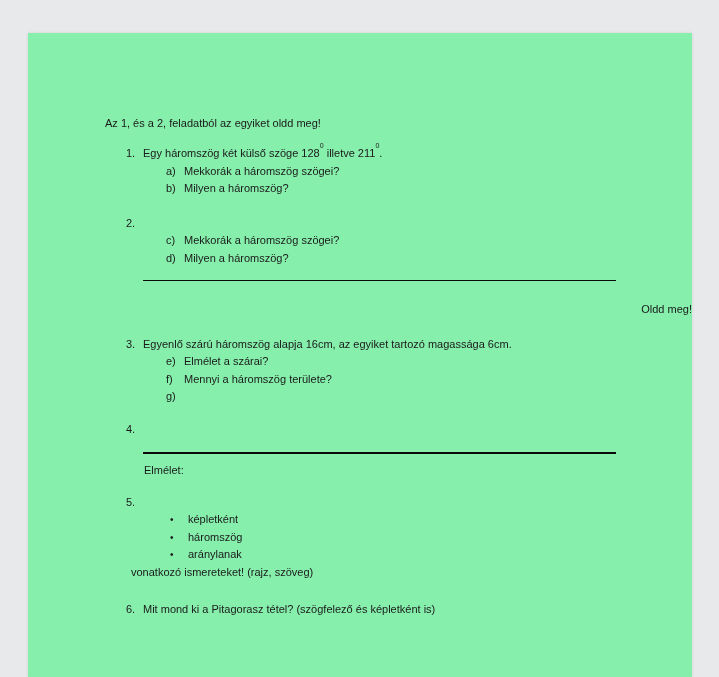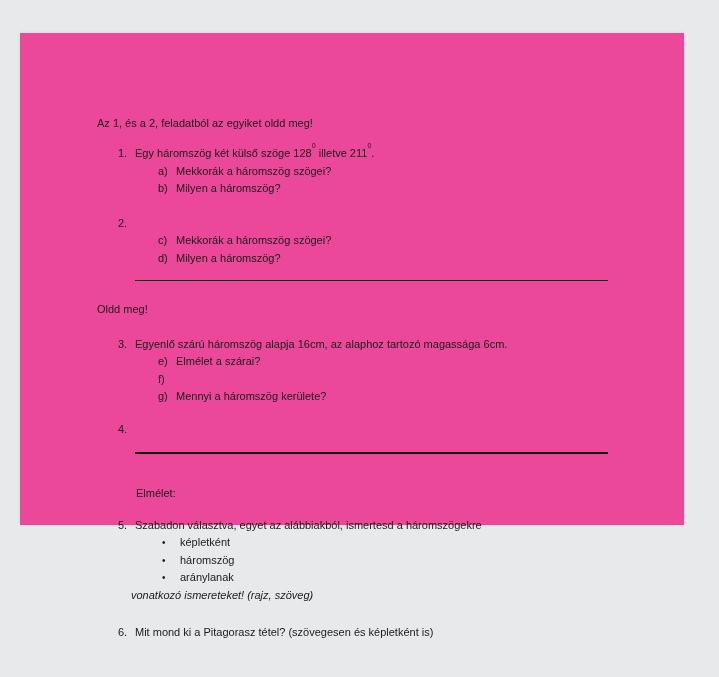"Az 1, és a 2," .paper { background: #ec4899 -> #86efac; height: 492px -> 644px; left: 20px -> 28px }
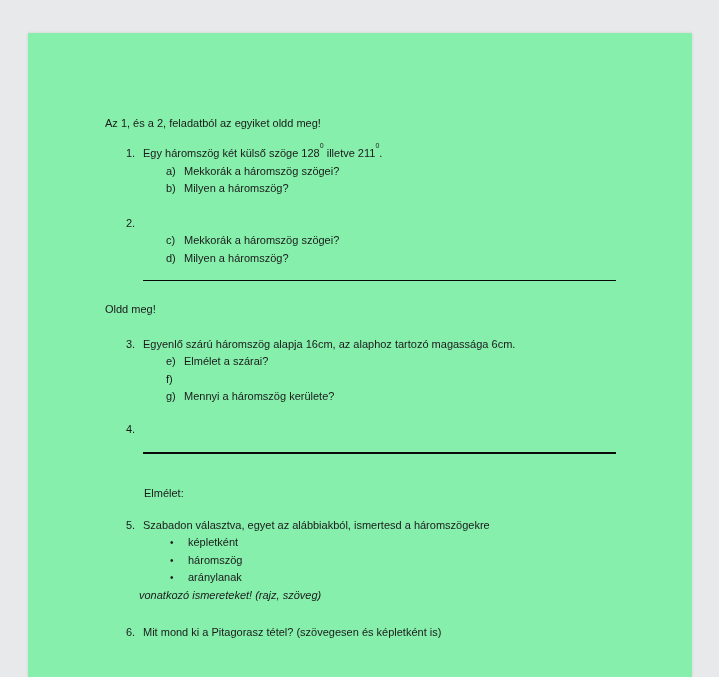"Oldd meg!" .m-oldd { text-align: none -> right }
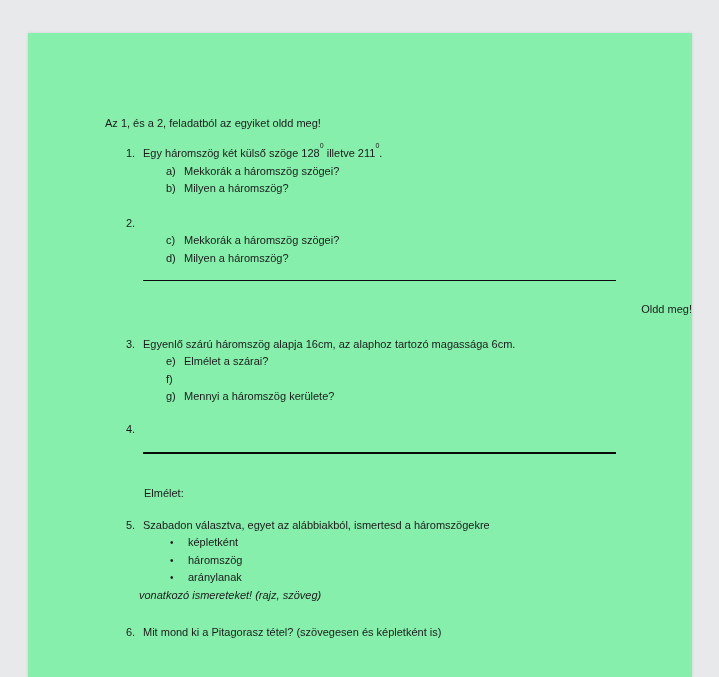"Egyenlő szárú háromszög alapja 16cm," span.q-text { text: alaphoz -> egyiket }
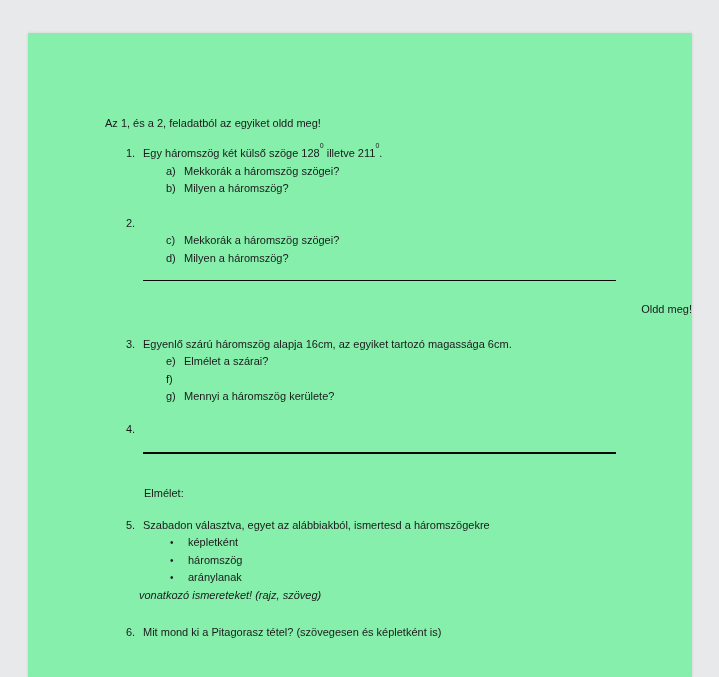"Mennyi a háromszög területe?" span { html: none -> <span>Mennyi a háromszög területe?</span> }
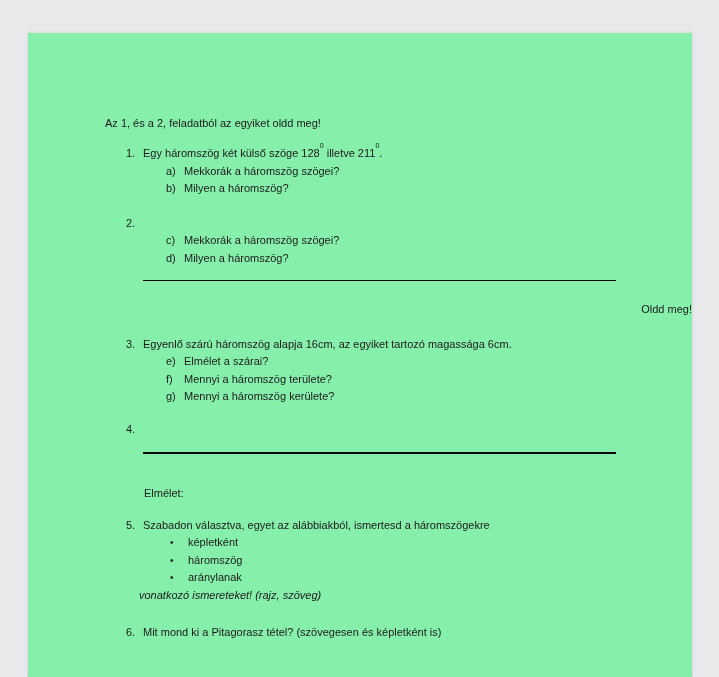"Mennyi a háromszög kerülete?" span { html: <span>Mennyi a háromszög kerülete?</span> -> none }
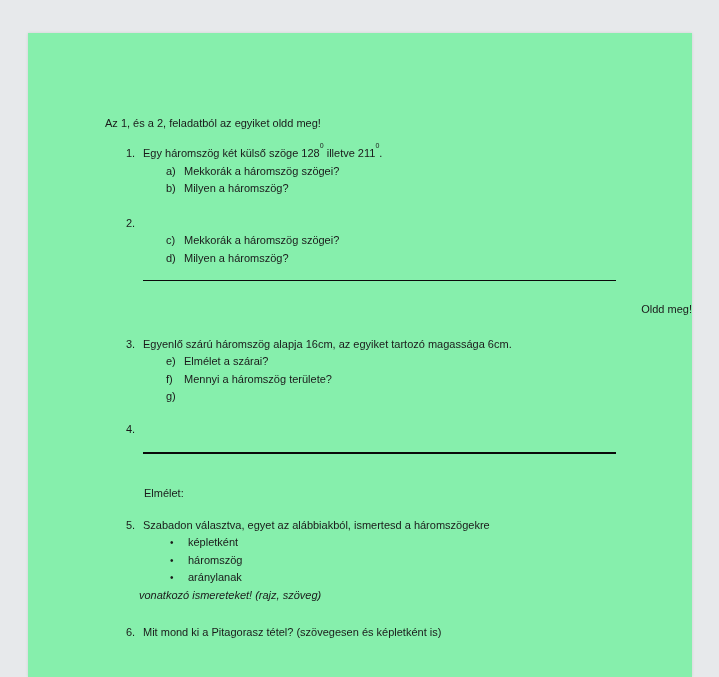"Elmélet:" .m-elm { margin-top: 31px -> 8px }
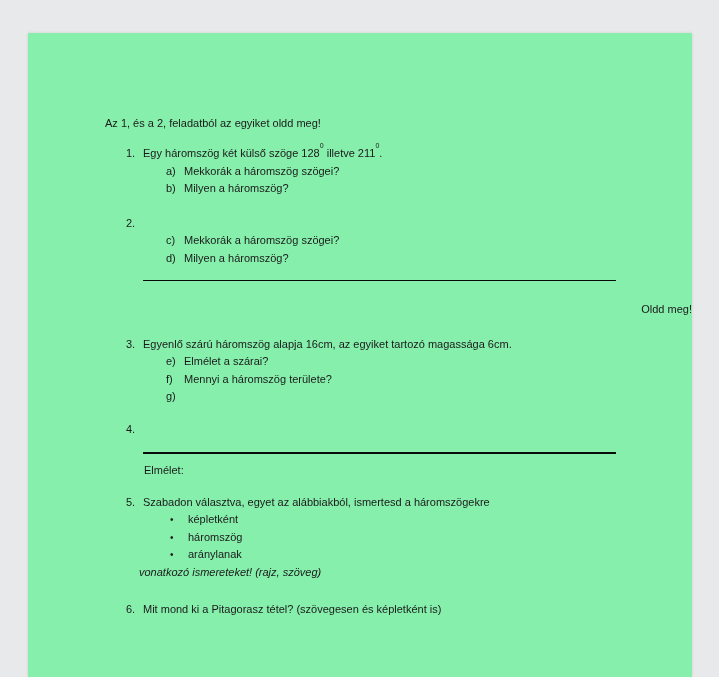"Szabadon választva, egyet az" span.q-text { html: <span>Szabadon választva, egyet az alábbiakból, ismertesd a háromszögekre</span> -> none }
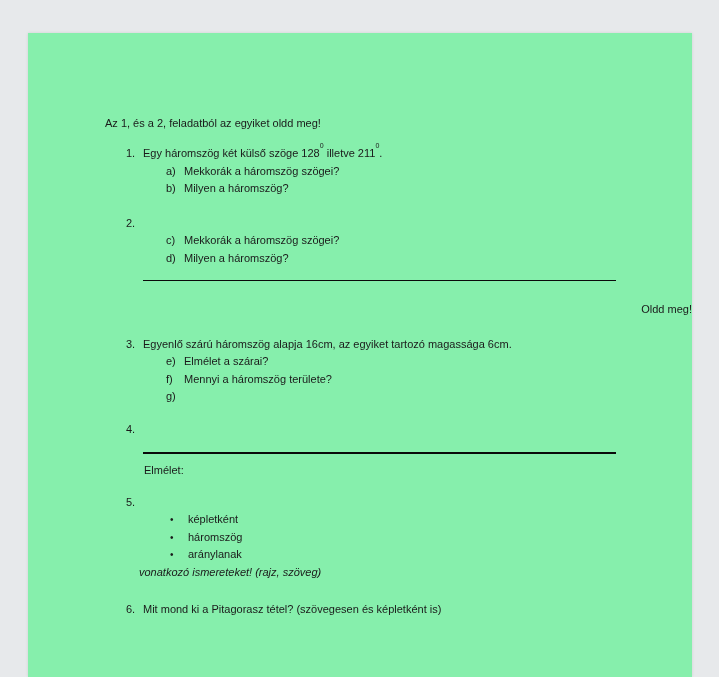"vonatkozó ismereteket! (rajz, szöveg)" .closing-line { font-style: italic -> none; margin-left: 34px -> 26px }
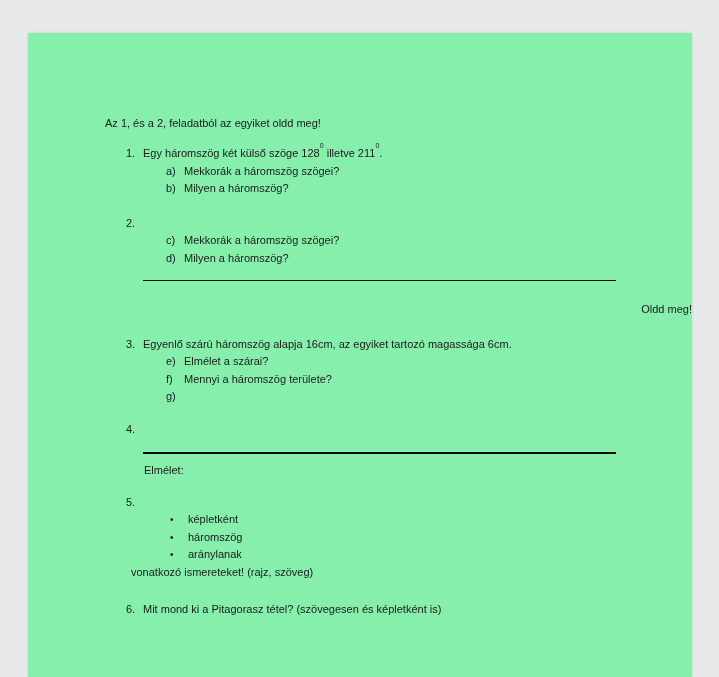"Mit mond ki a Pitagorasz" span.q-text { text: szövegesen -> szögfelező }
